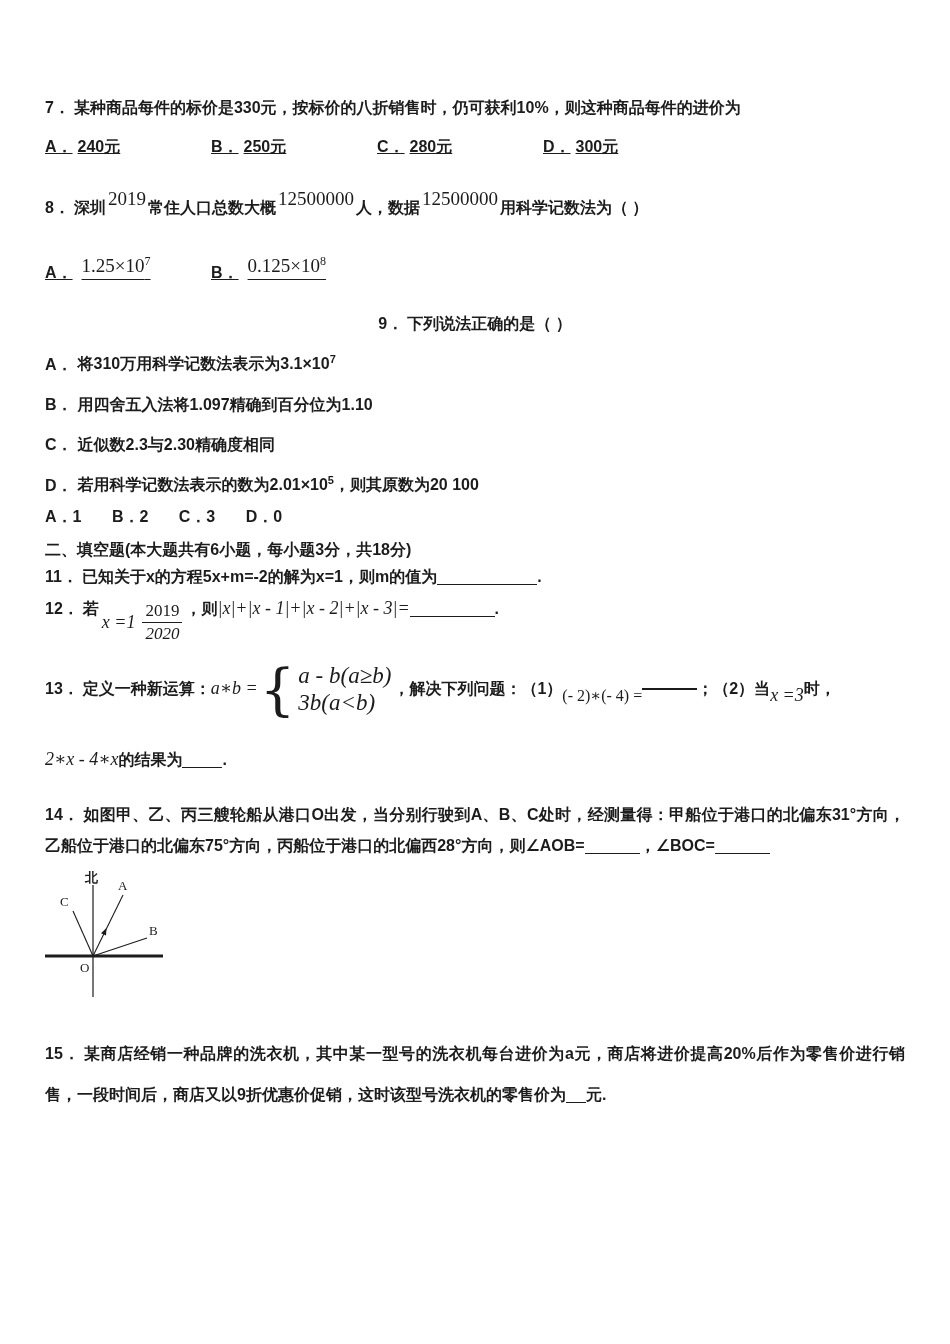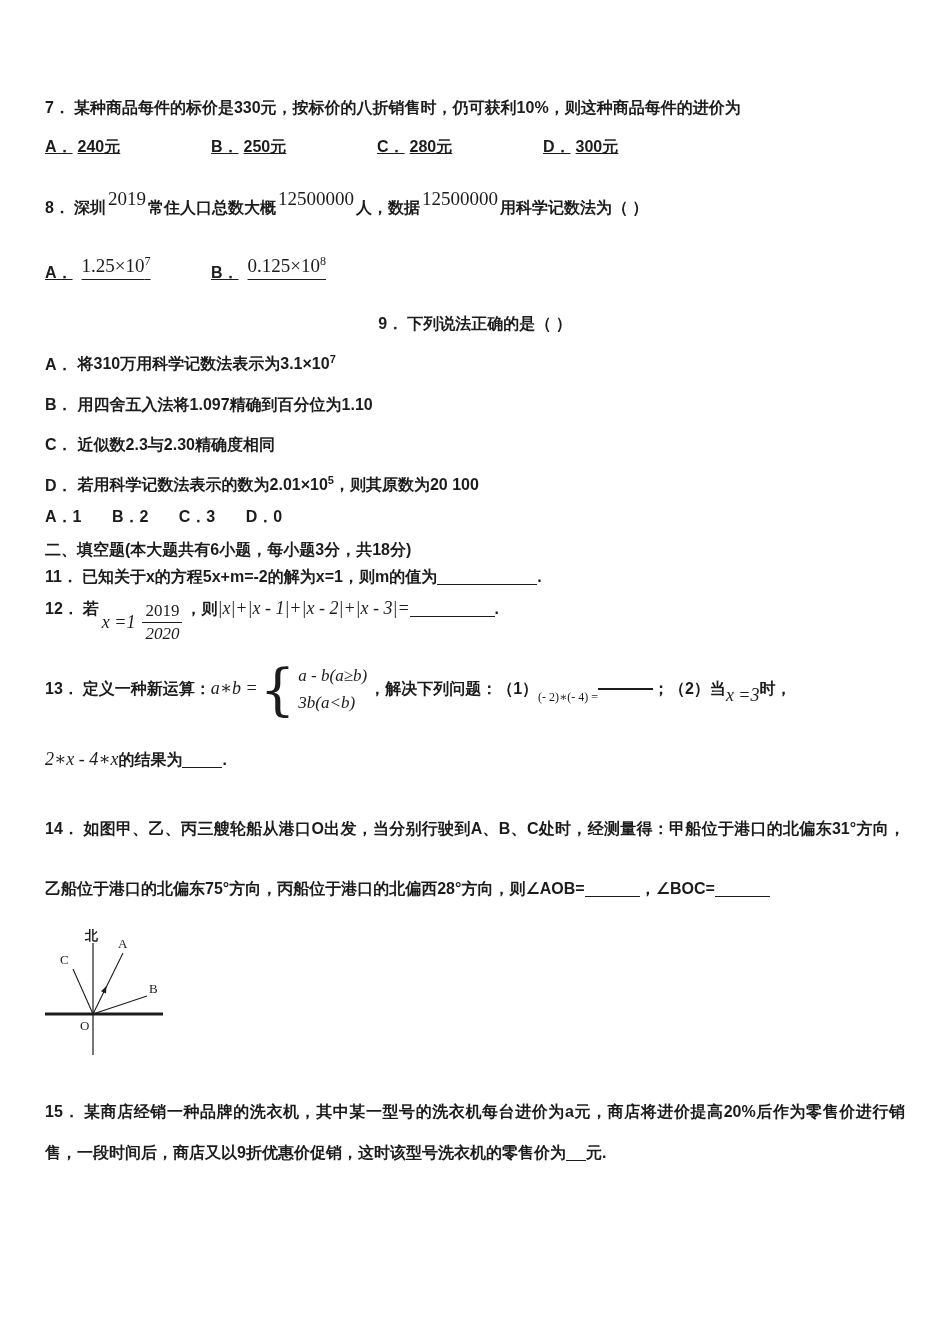"a - b(a≥b)" .caserow { font-size: 17px -> 23px }
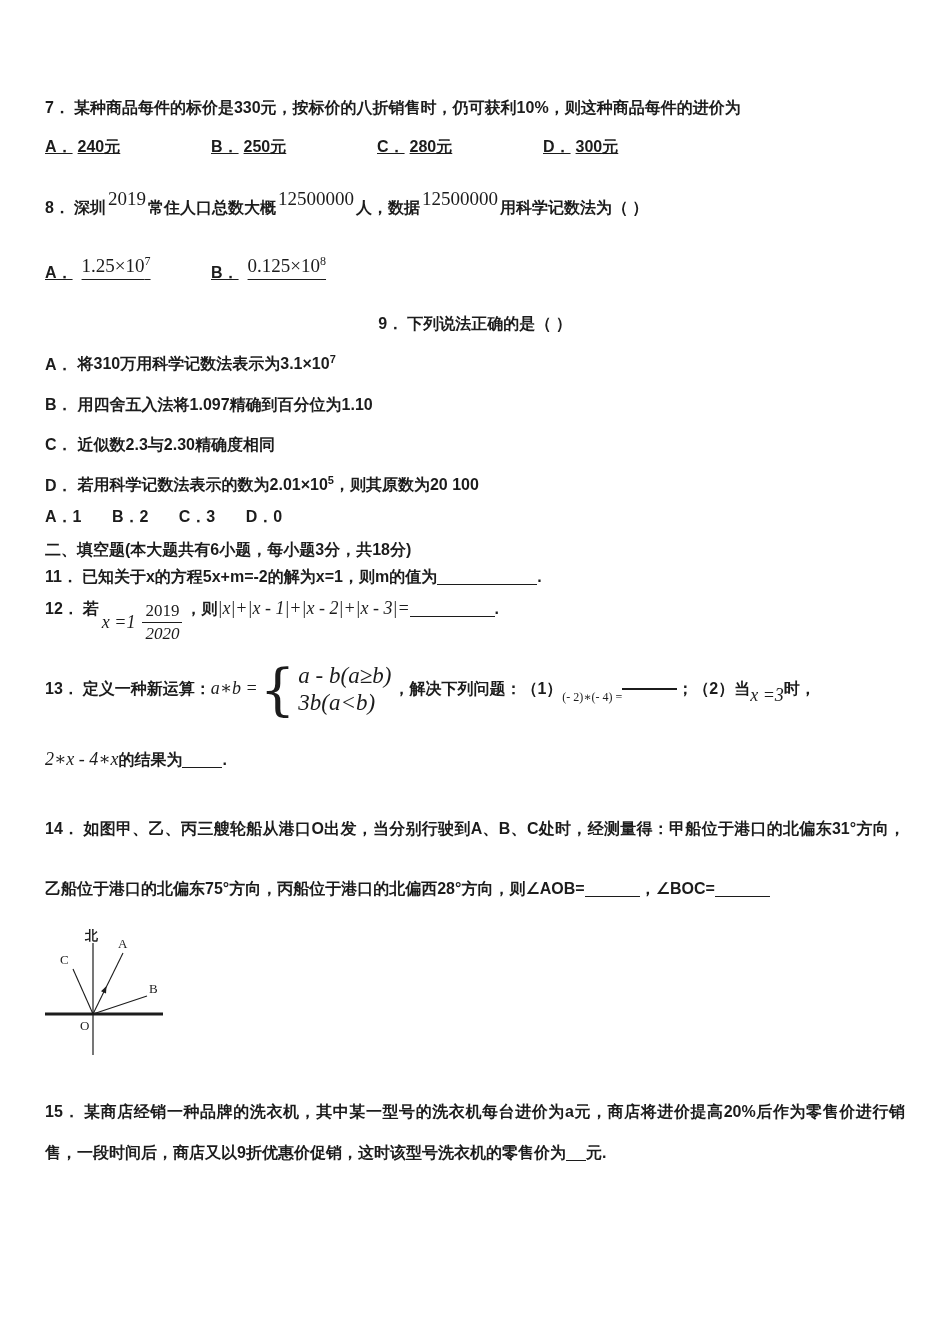"(- 2)∗(- 4) =" .mcalc { font-size: 12px -> 16px }
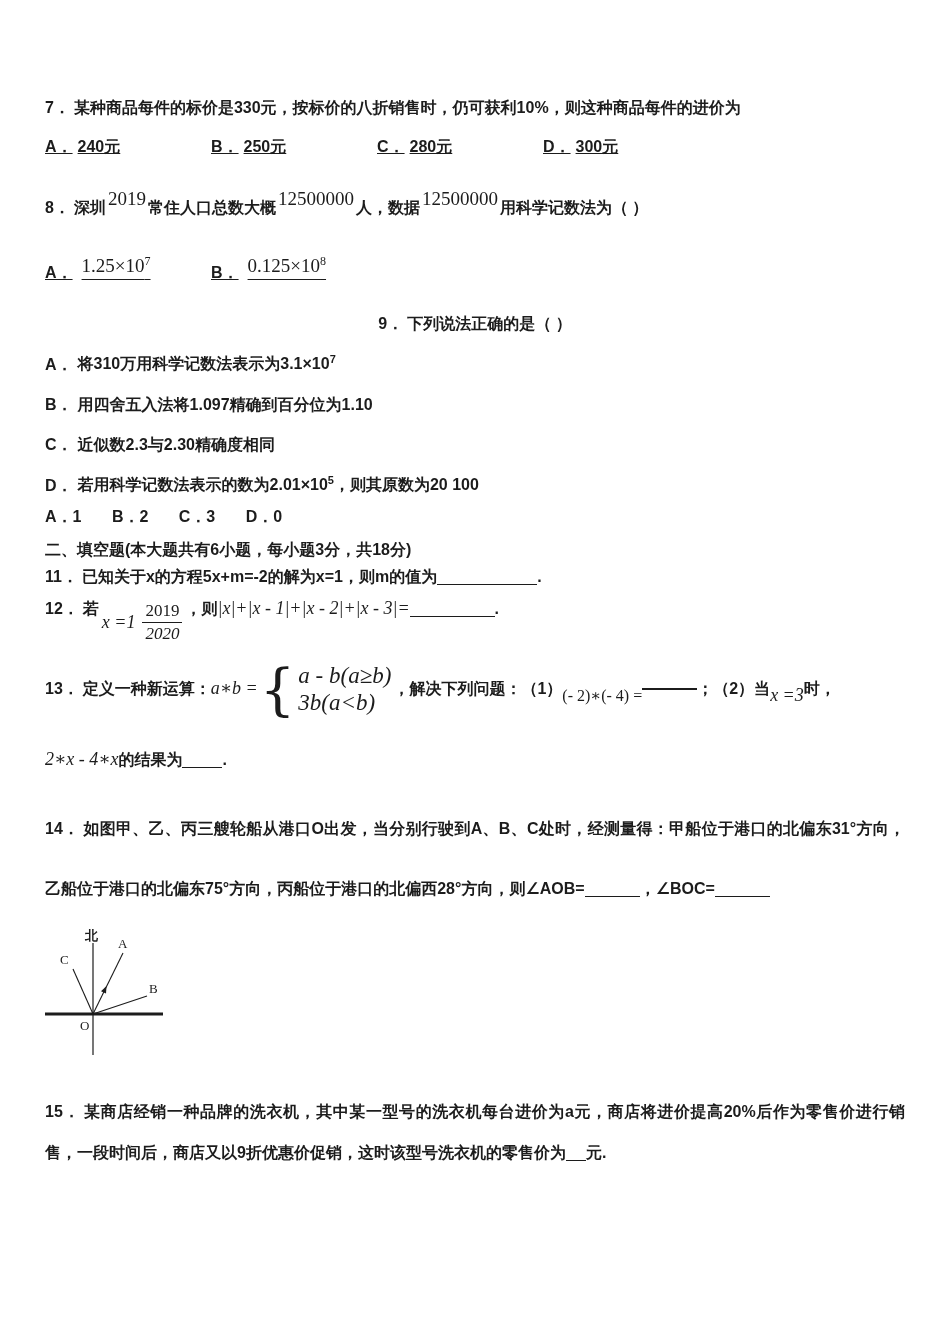"14．" #q14 { line-height: 60px -> 31px }
